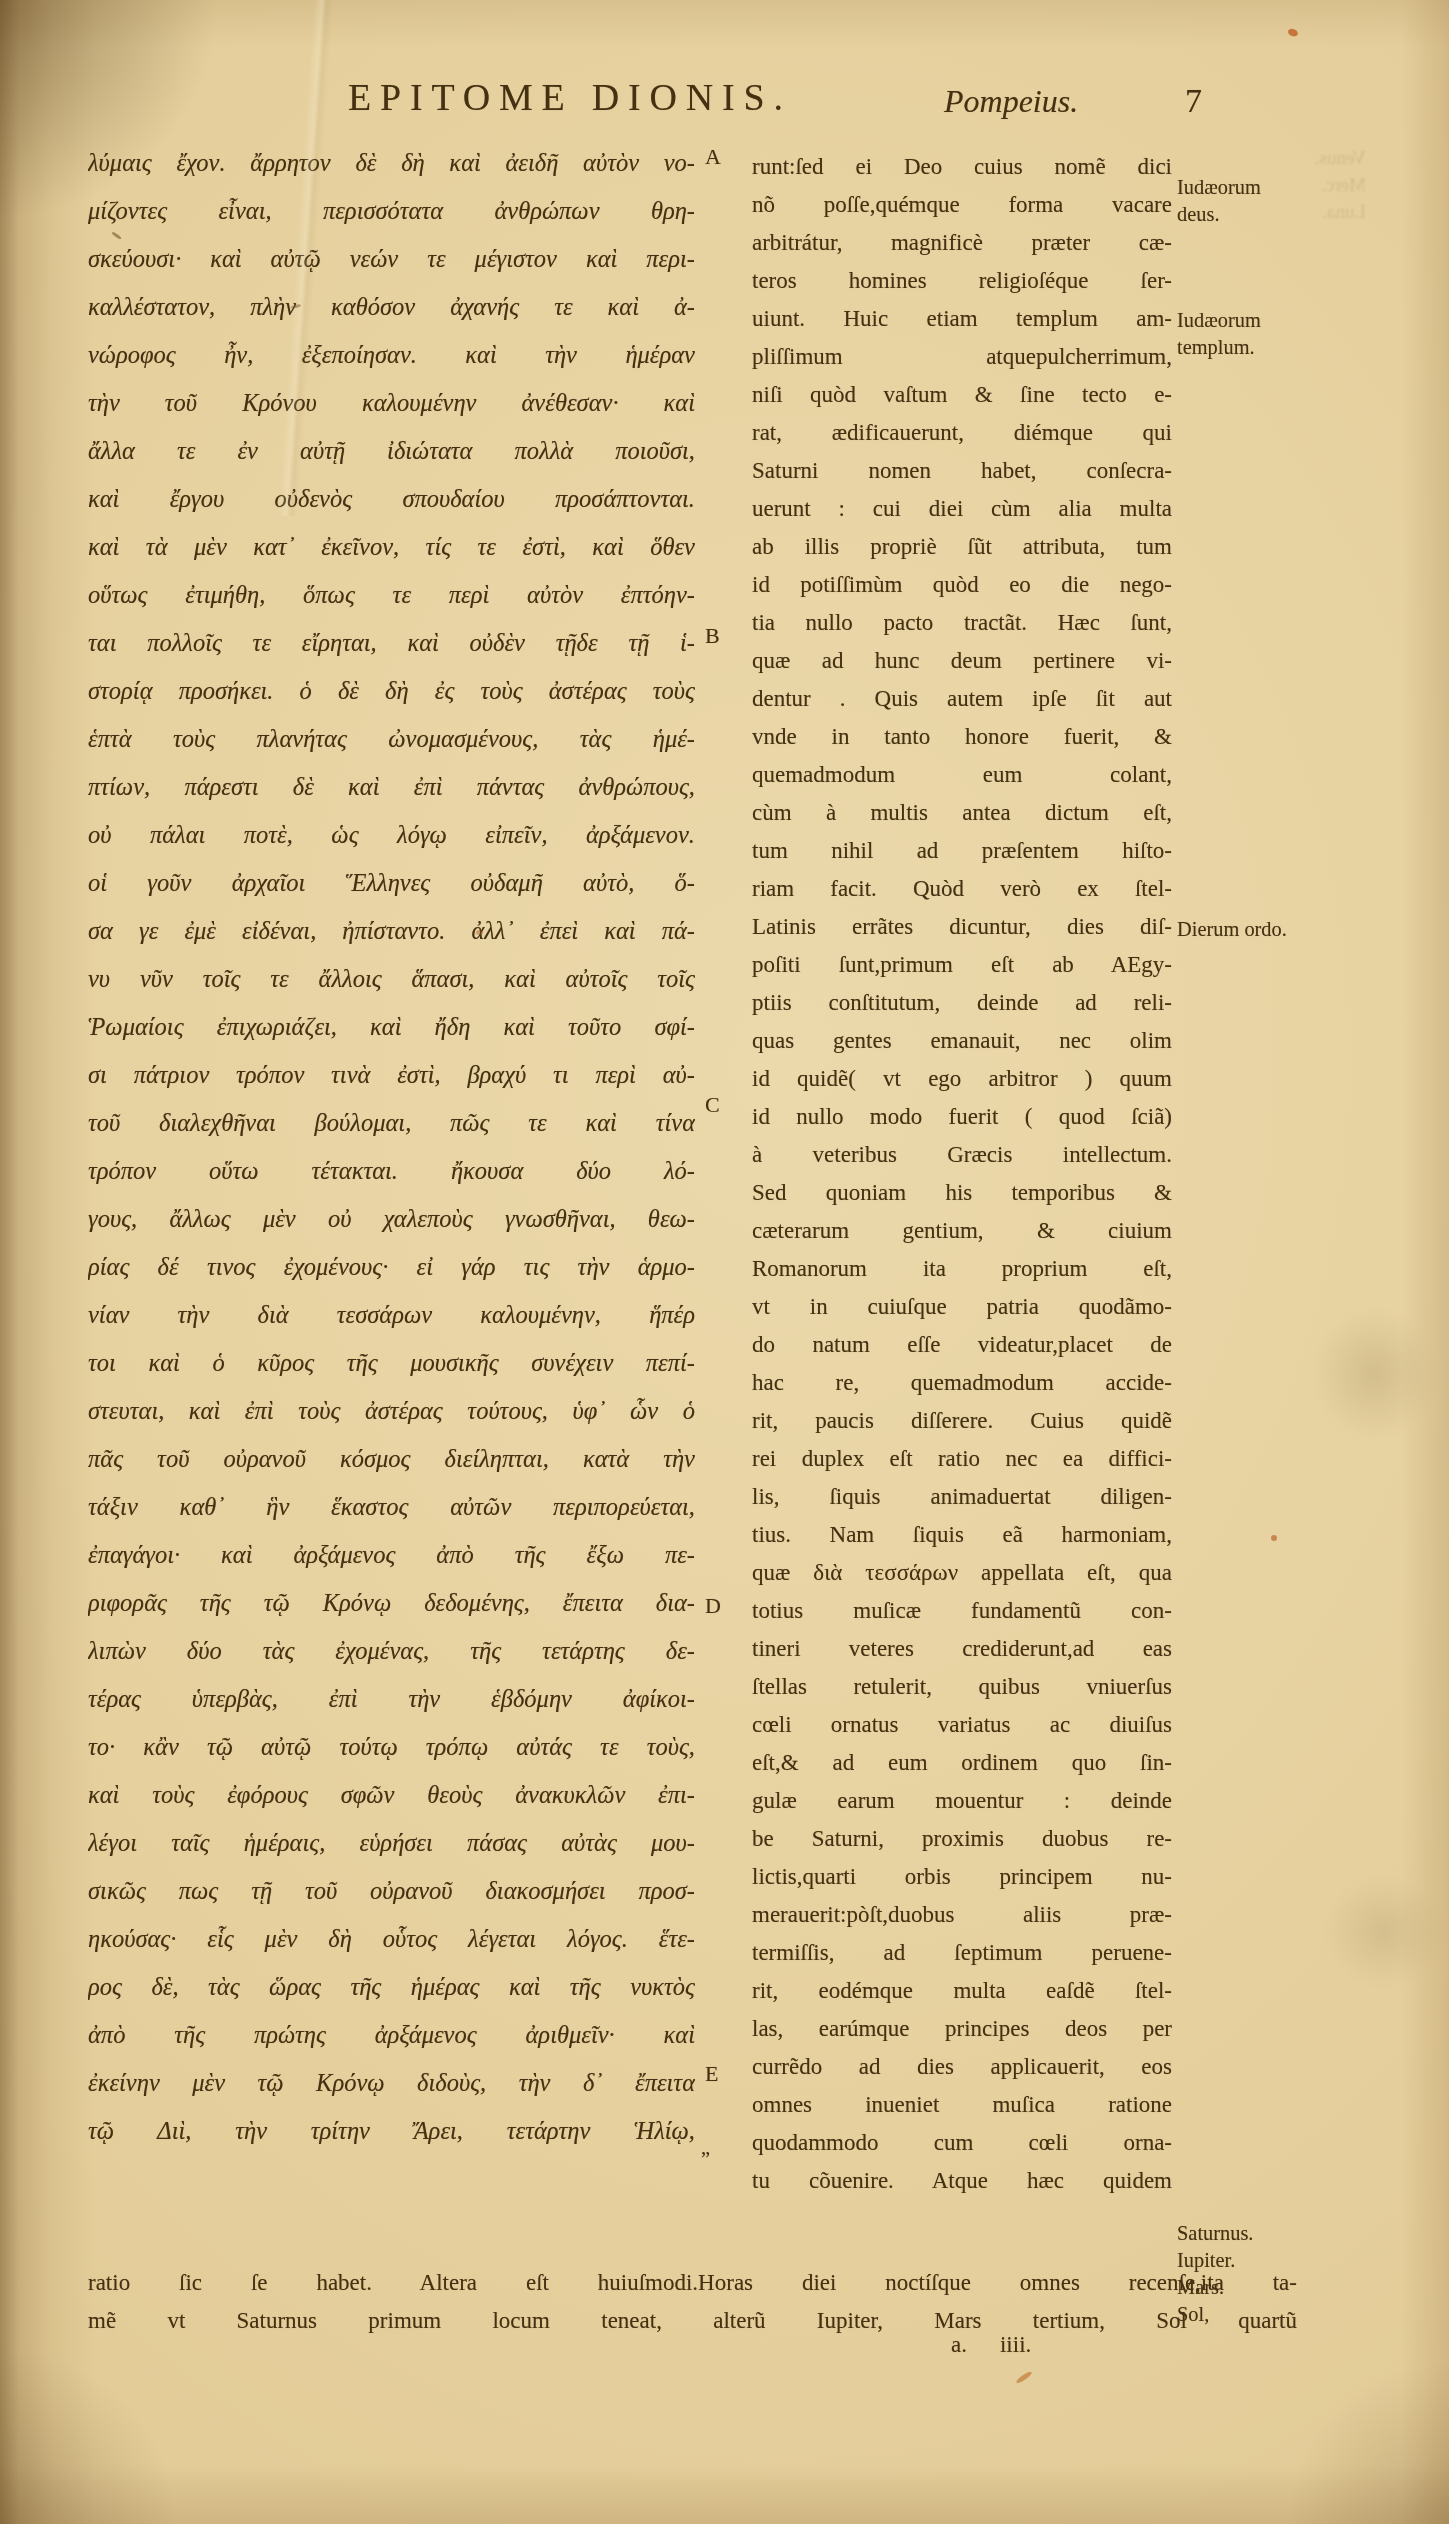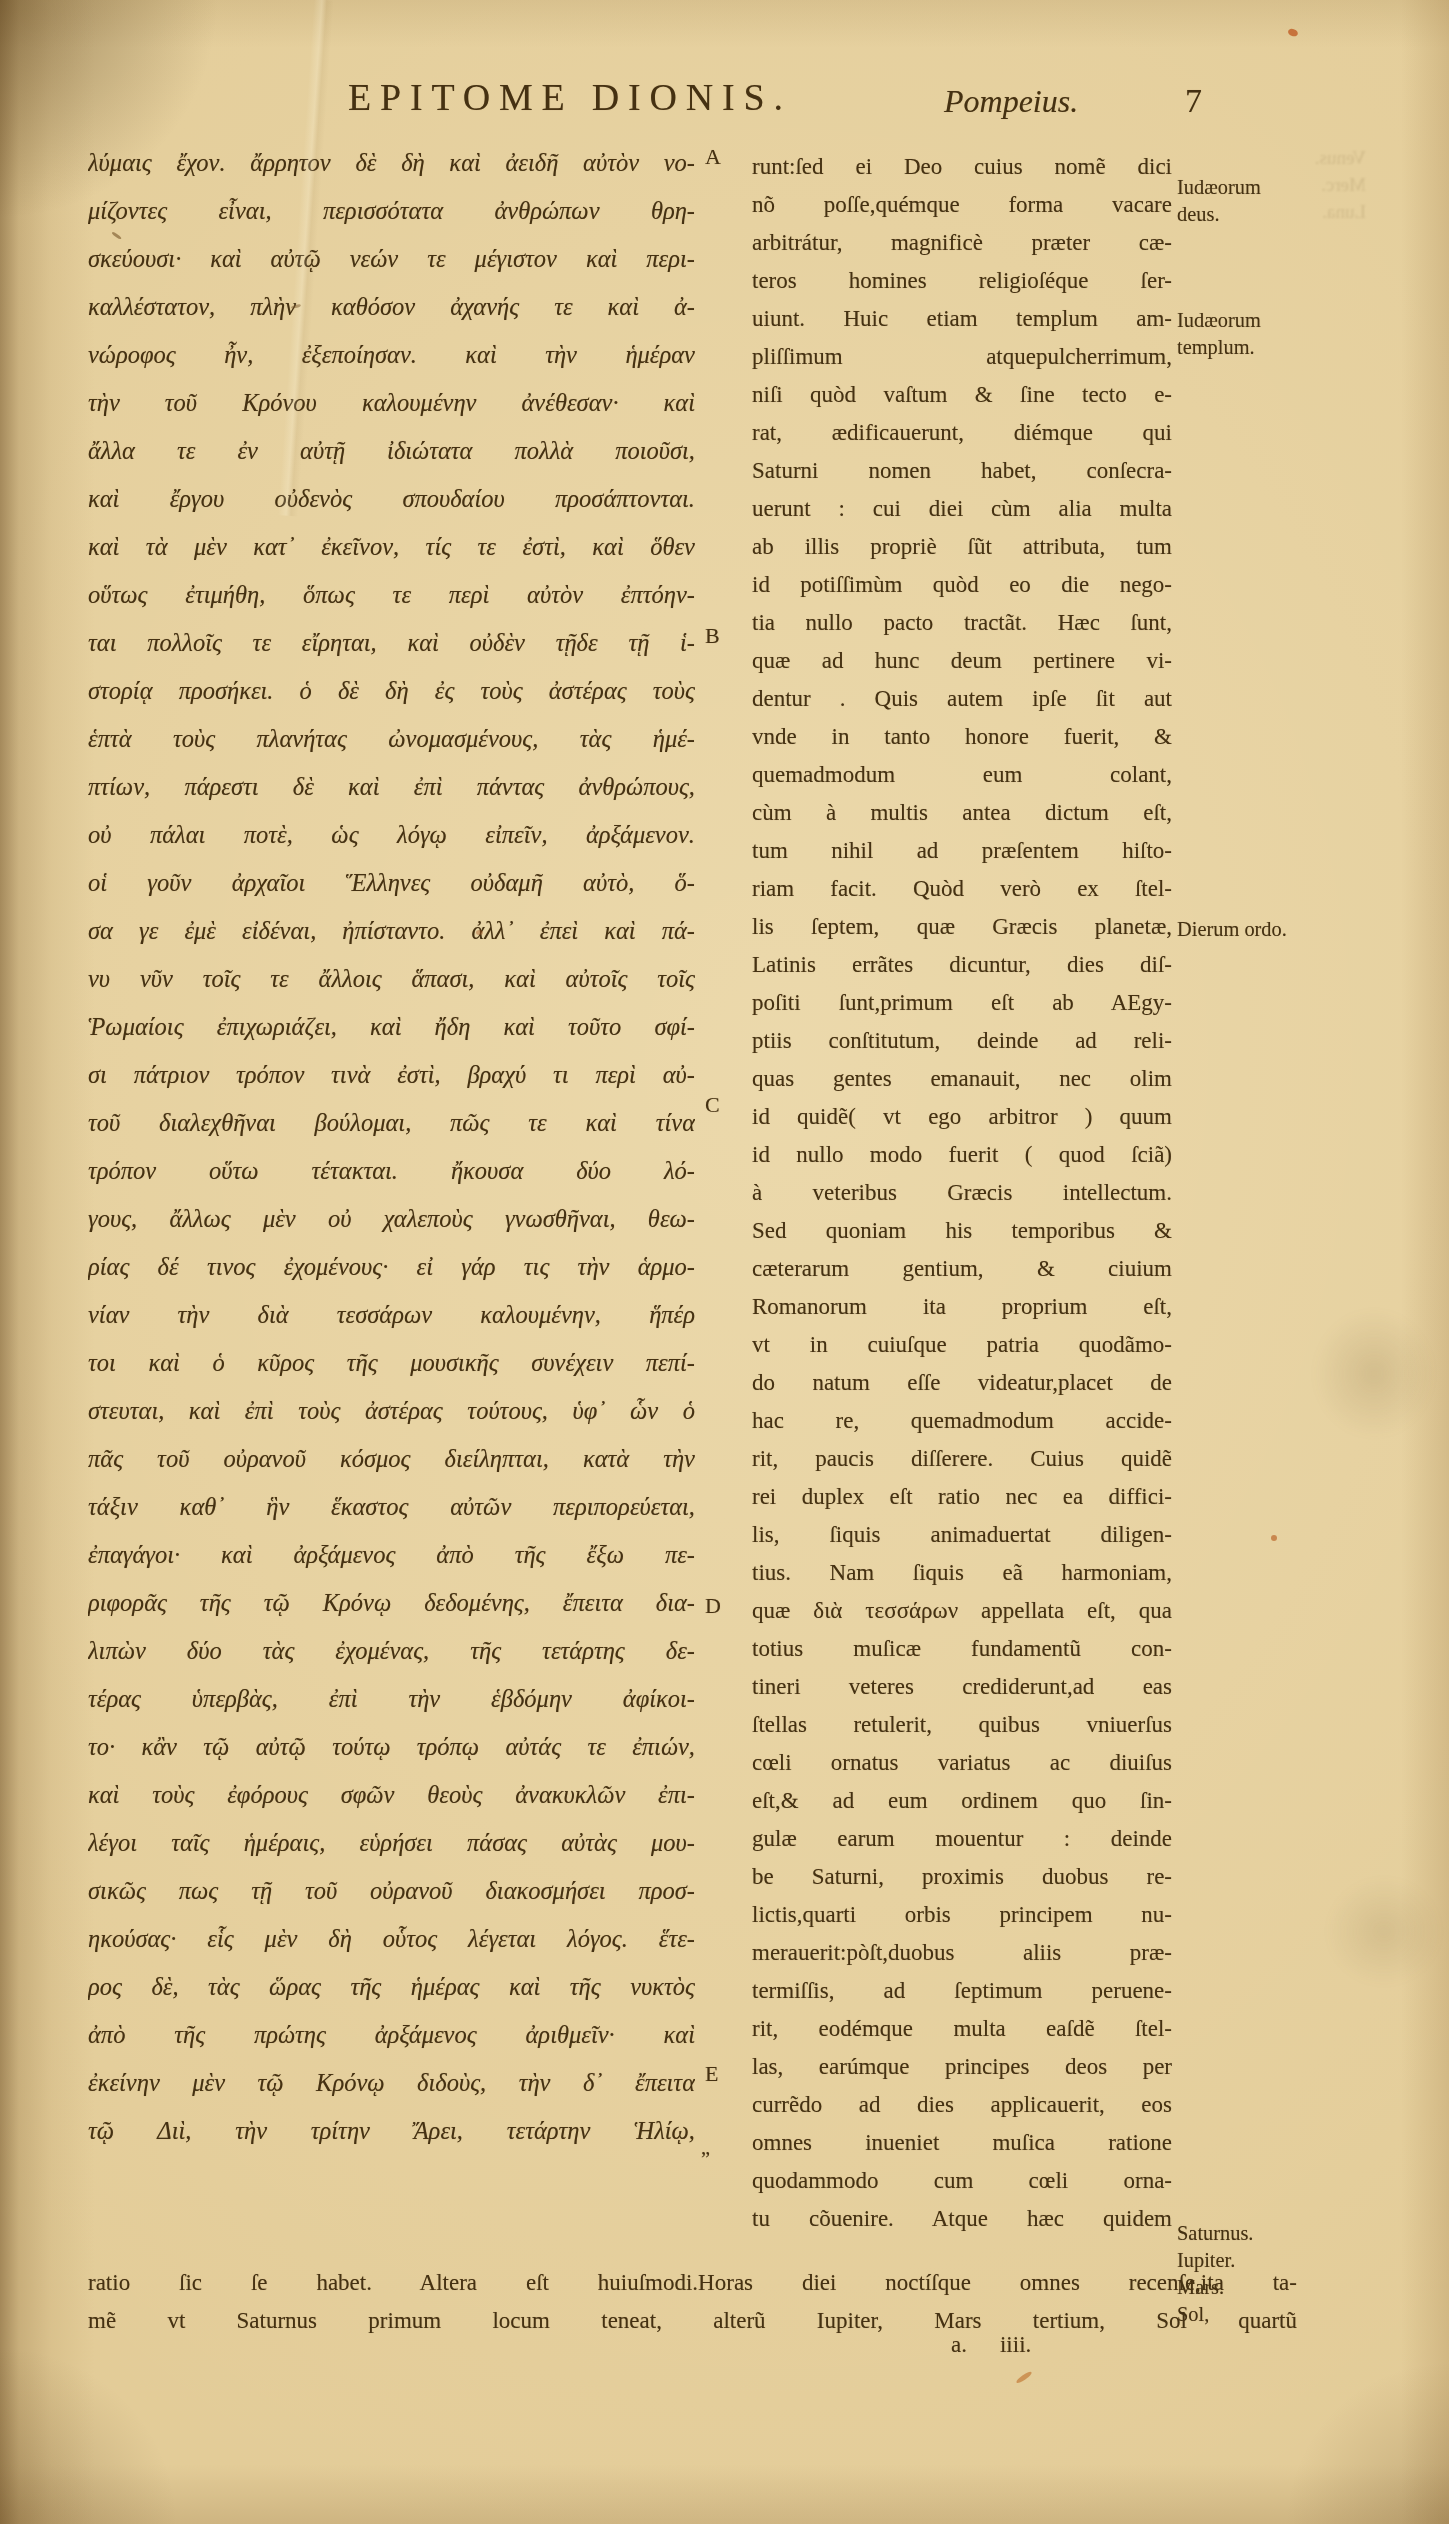"lis ſeptem, quæ Græcis planetæ," div.lline { html: <div>lis ſeptem, quæ Græcis planetæ,</div> -> none }
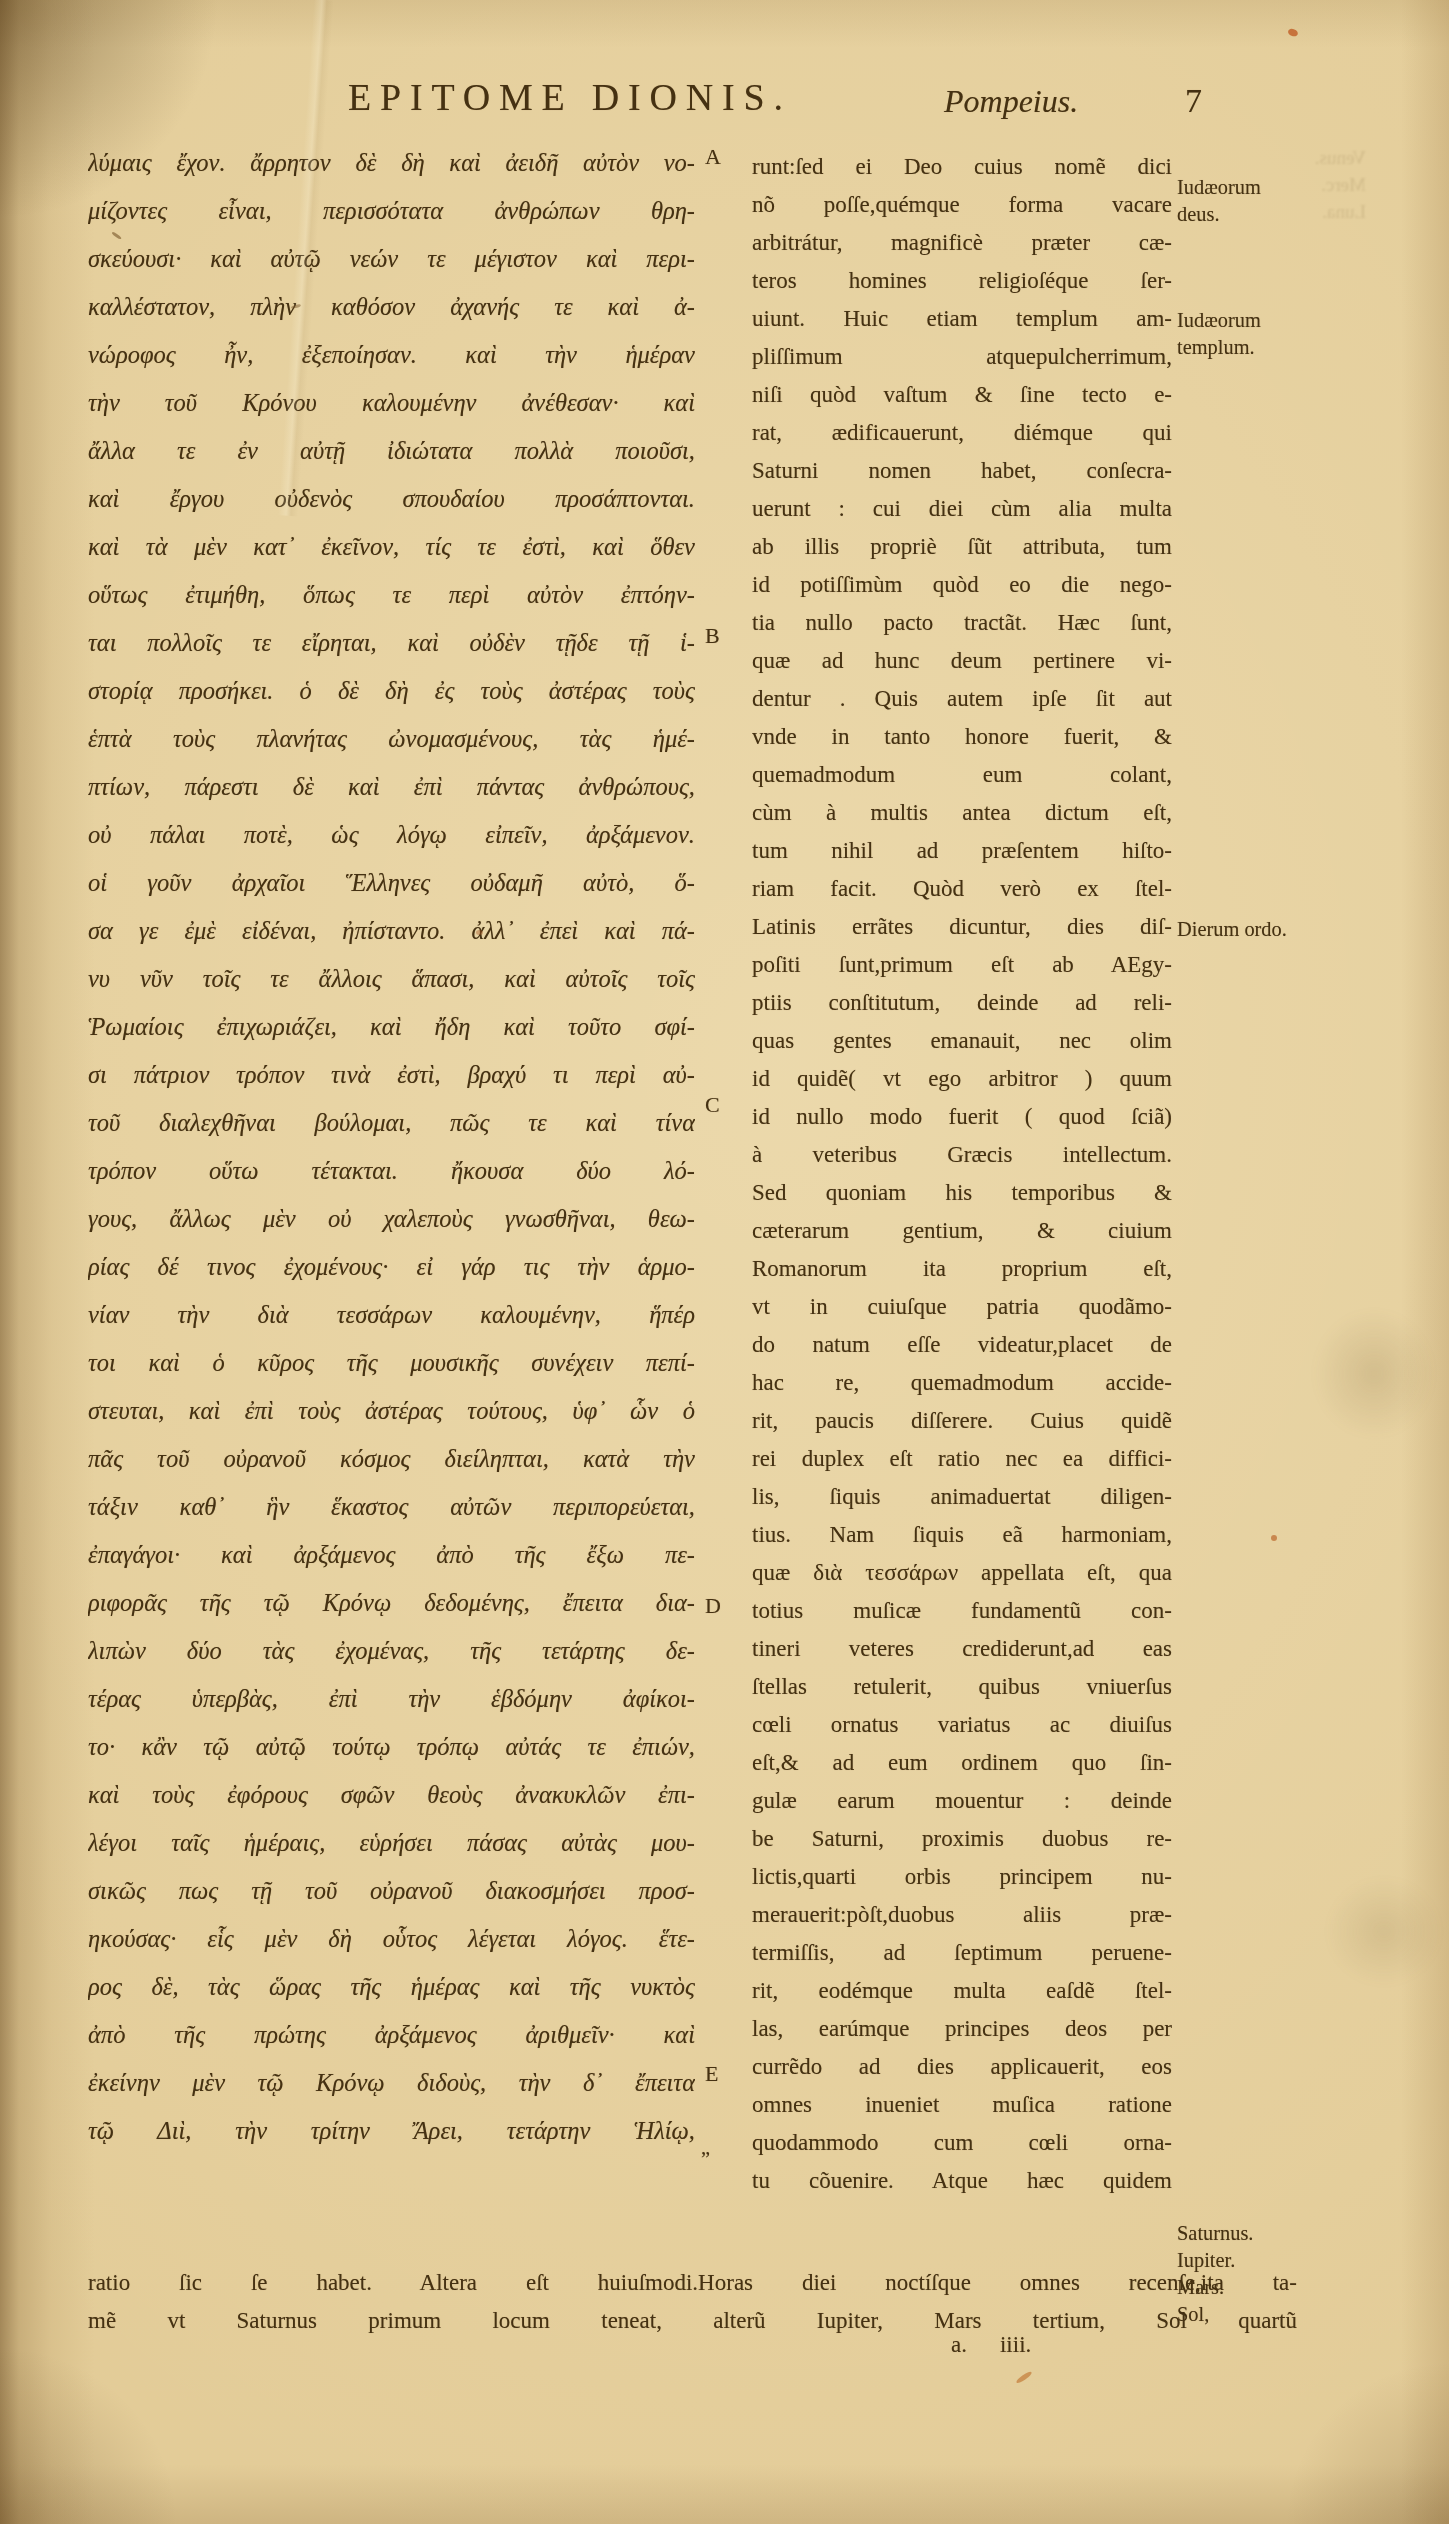"το· κἂν τῷ αὐτῷ τούτῳ" div.gline { text: ἐπιών -> τοὺς }
